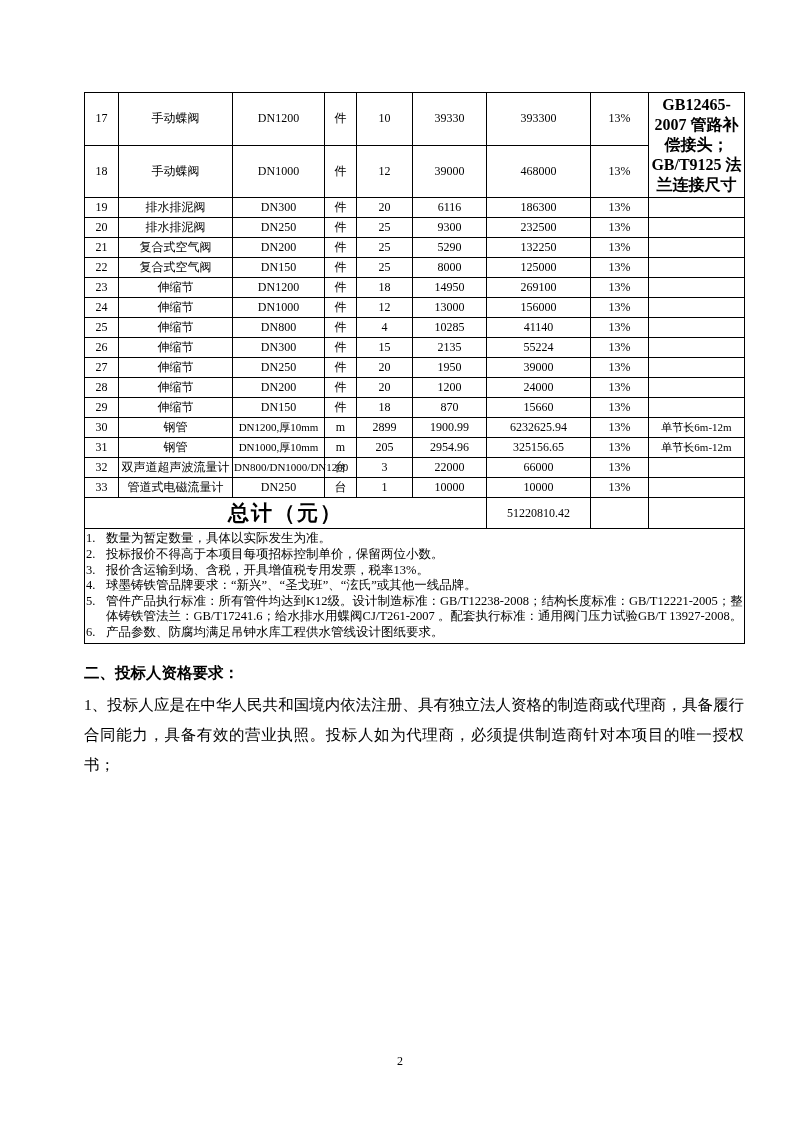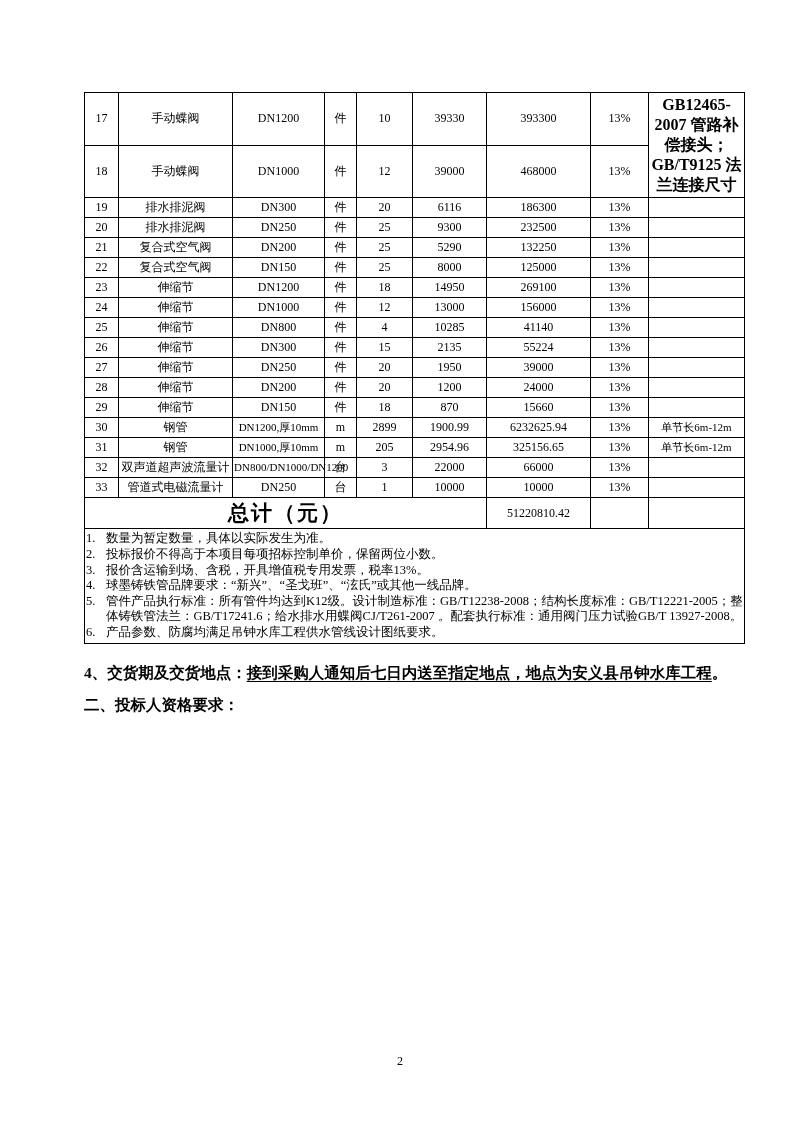"4、交货期及交货地点：接到采购人通知后七日内送至指定地点，地点为安义县吊钟水库工" p.para { html: <p> <span>4、交货期及交货地点：</span><span>接到采购人通知后七日内送至指定地点，地点为安义县吊钟水库工程</span><span>。</span> </p> -> none }
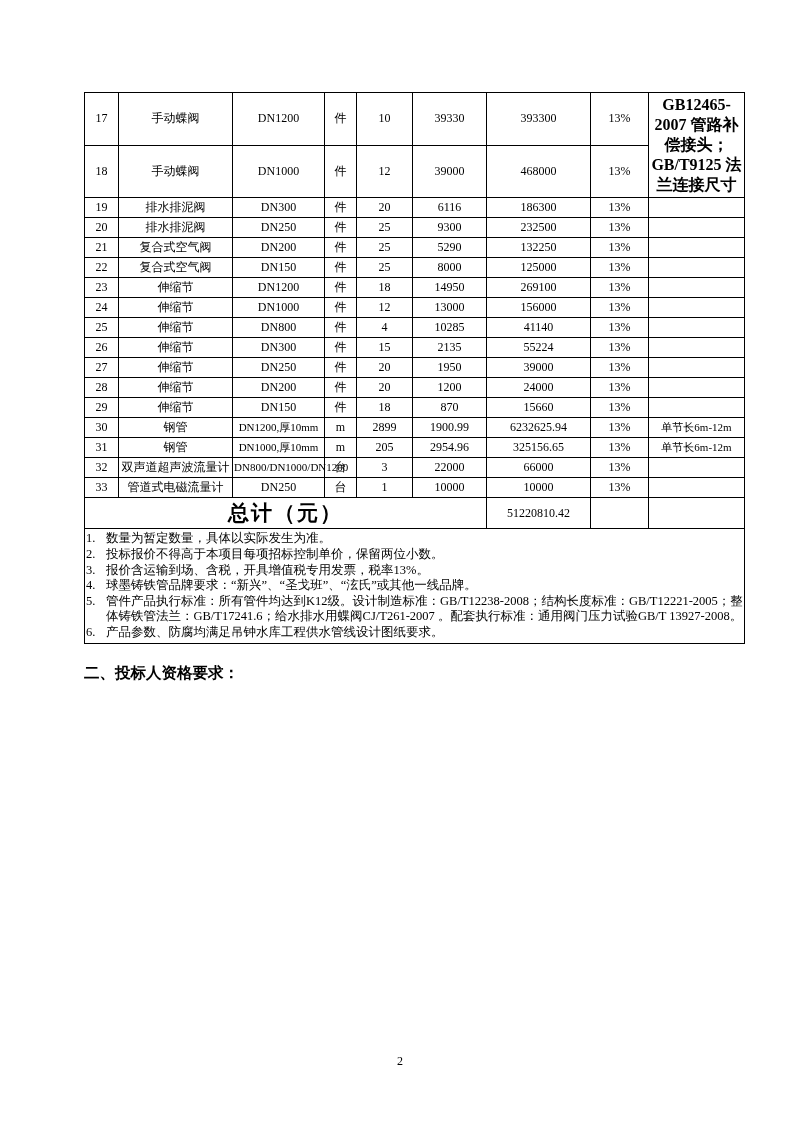"1、投标人应是在中华人民共和国境内依法注册、具有独立法人资格的制造商或代理商，具" p.para { html: none -> <p>1、投标人应是在中华人民共和国境内依法注册、具有独立法人资格的制造商或代理商，具备履行合同能力，具备有效的营业执照。投标人如为代理商，必须提供制造商针对本项目的唯一授权书；</p> }
